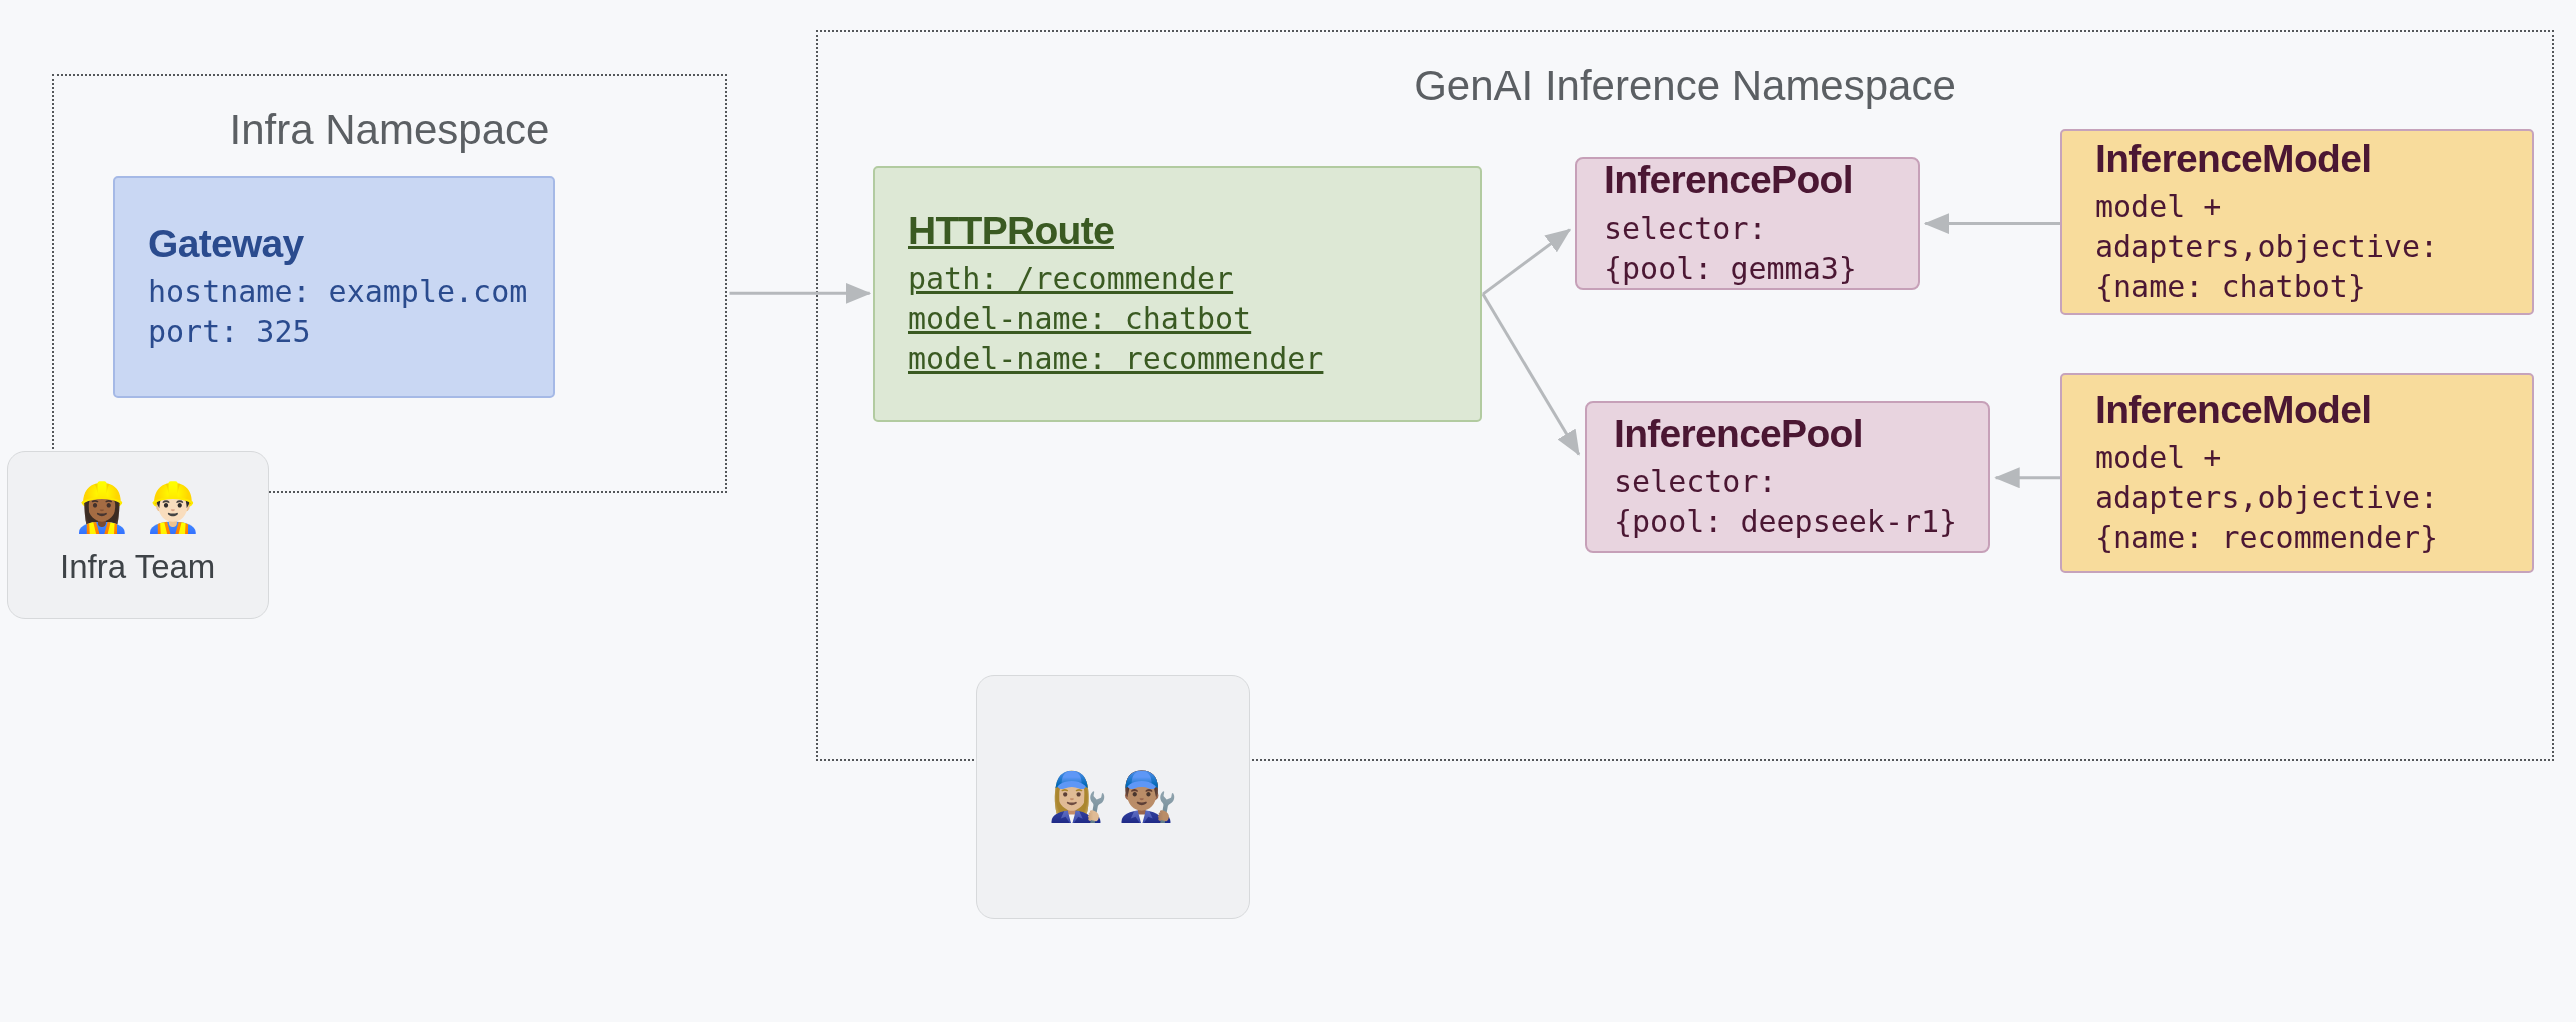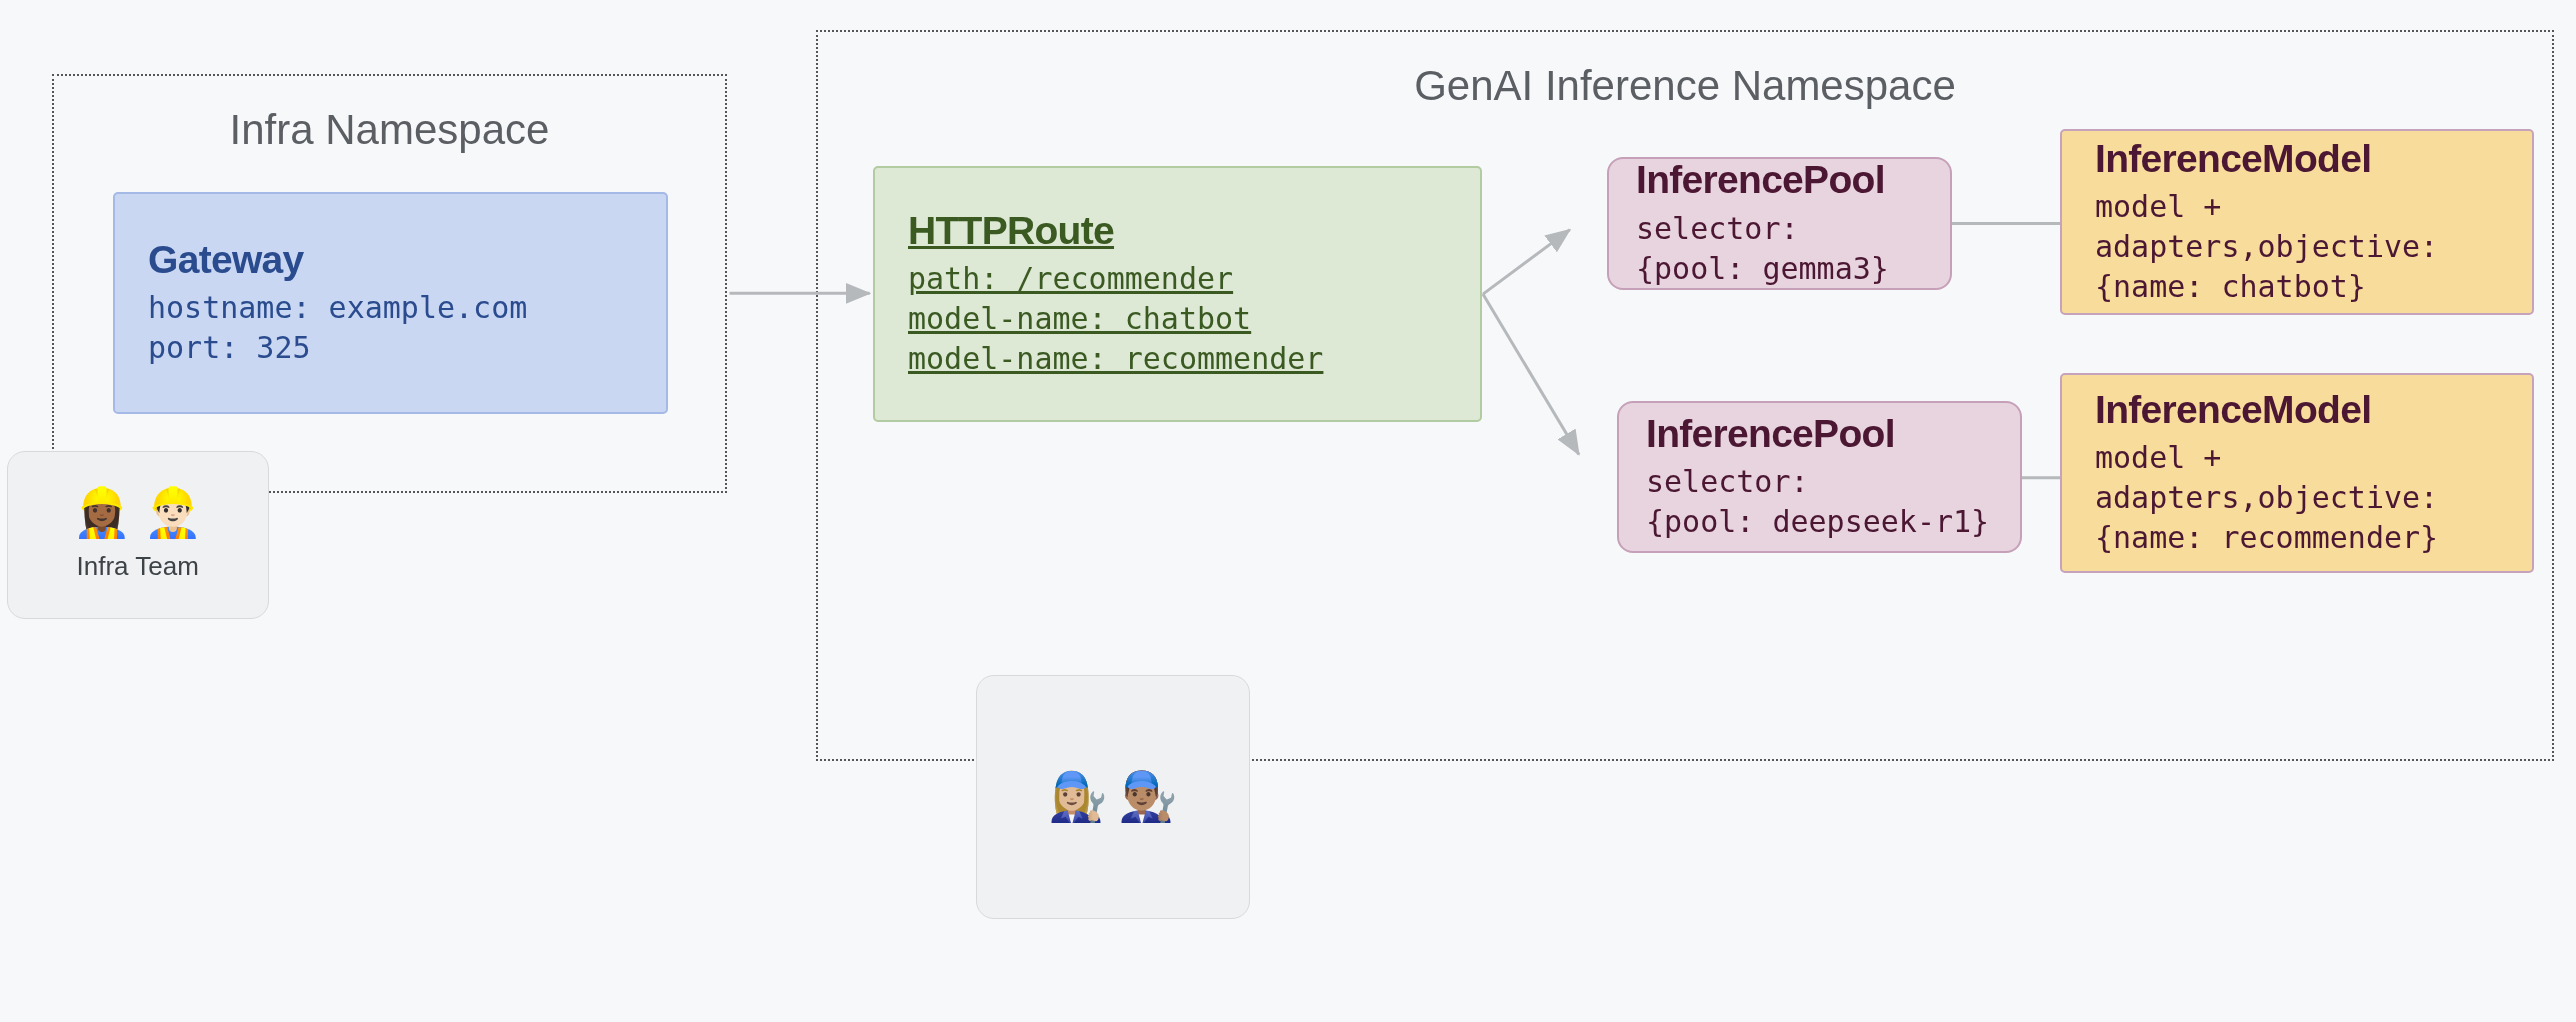"InferencePool" .node--pink { border-radius: 16px -> 8px; margin-left: 32px -> none }
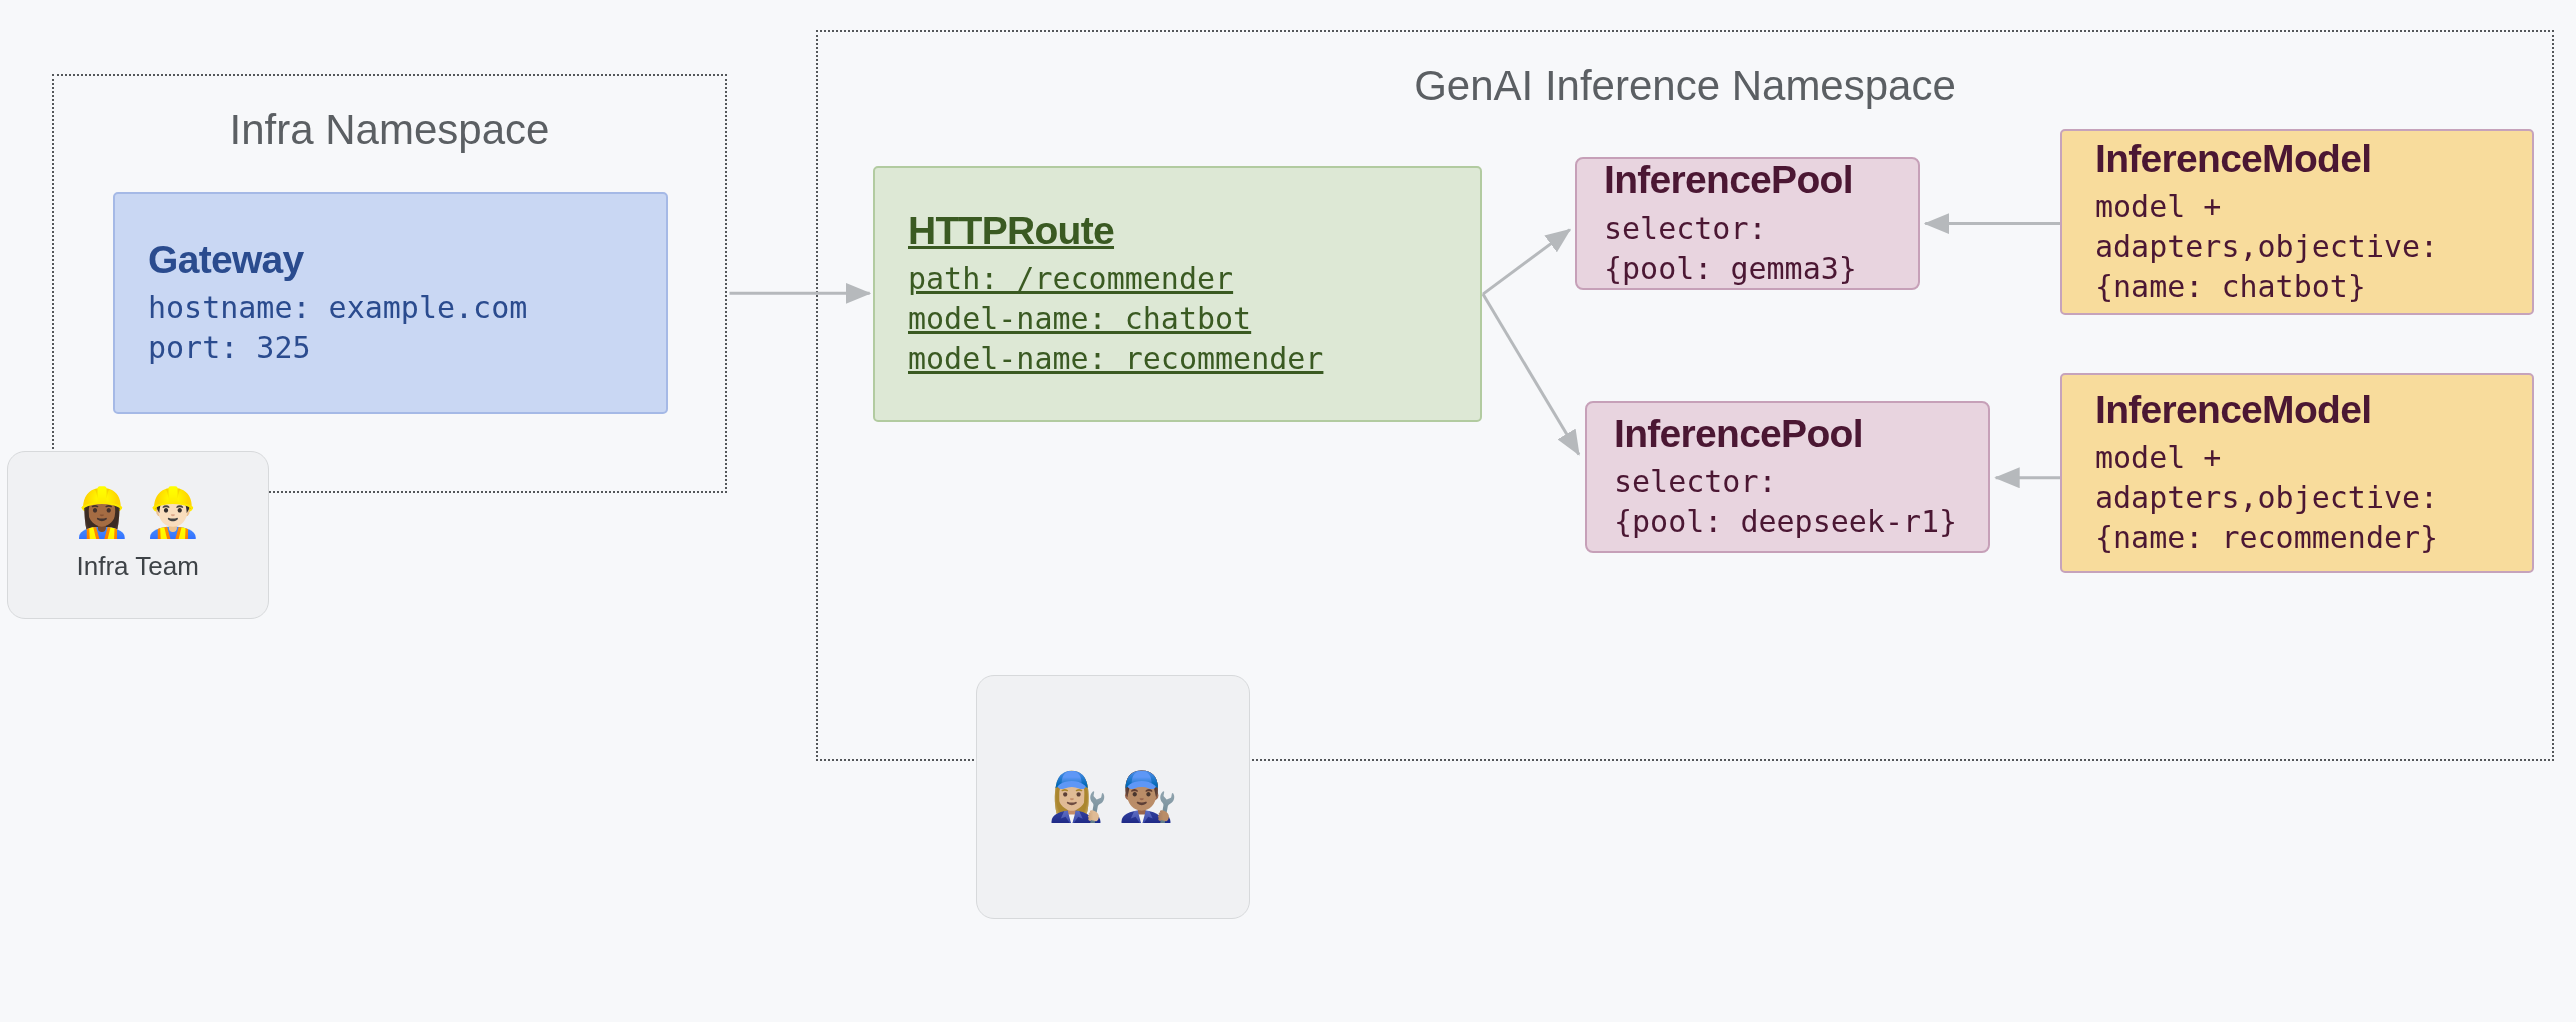"Gateway" #gateway { top: 192px -> 176px; width: 555px -> 442px }
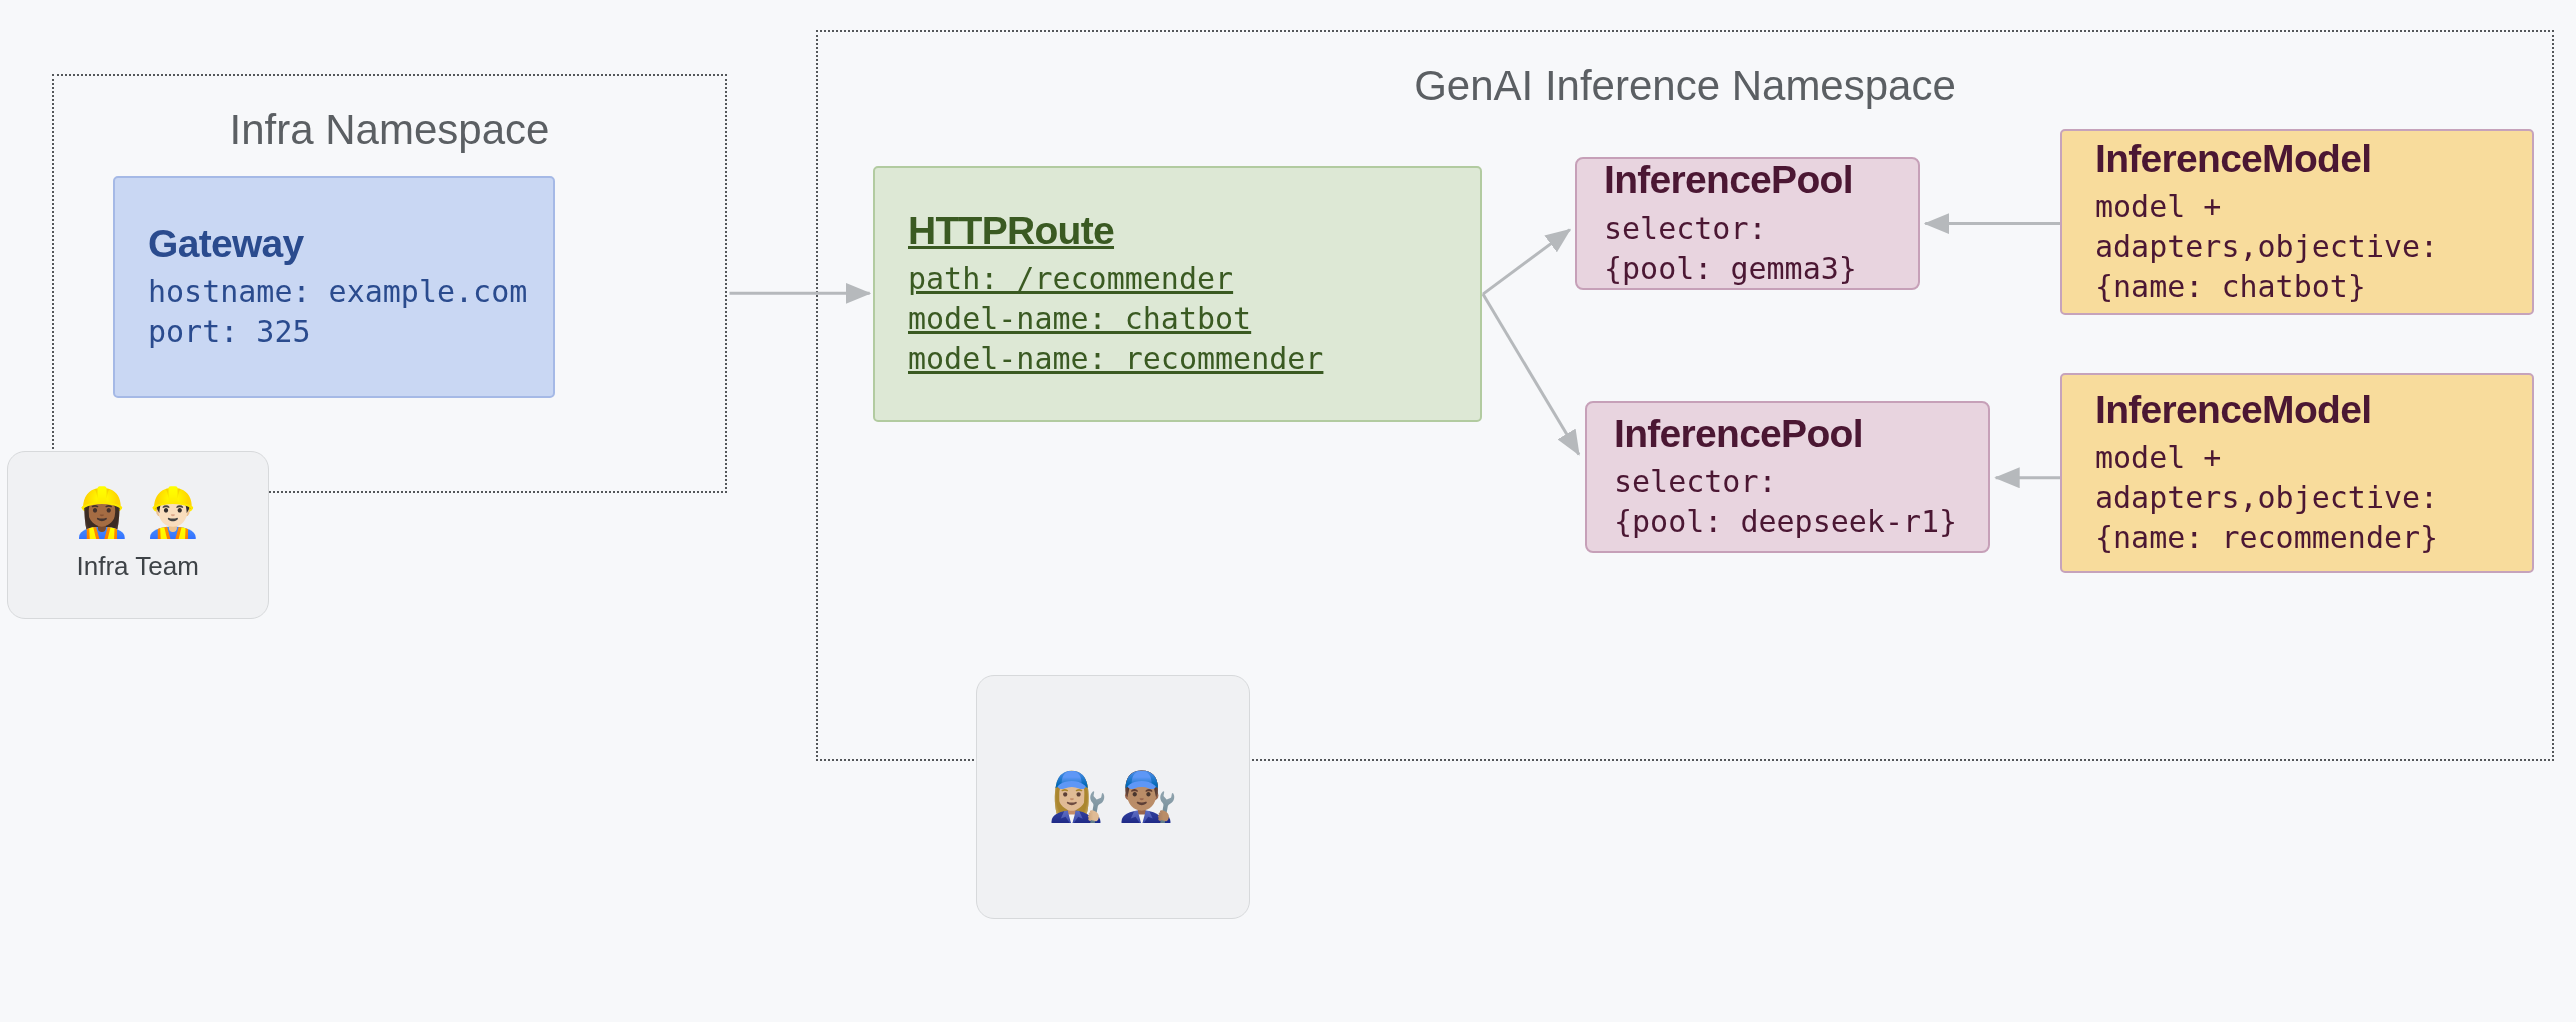"Infra Team" .team-label { font-size: 26px -> 33px }
